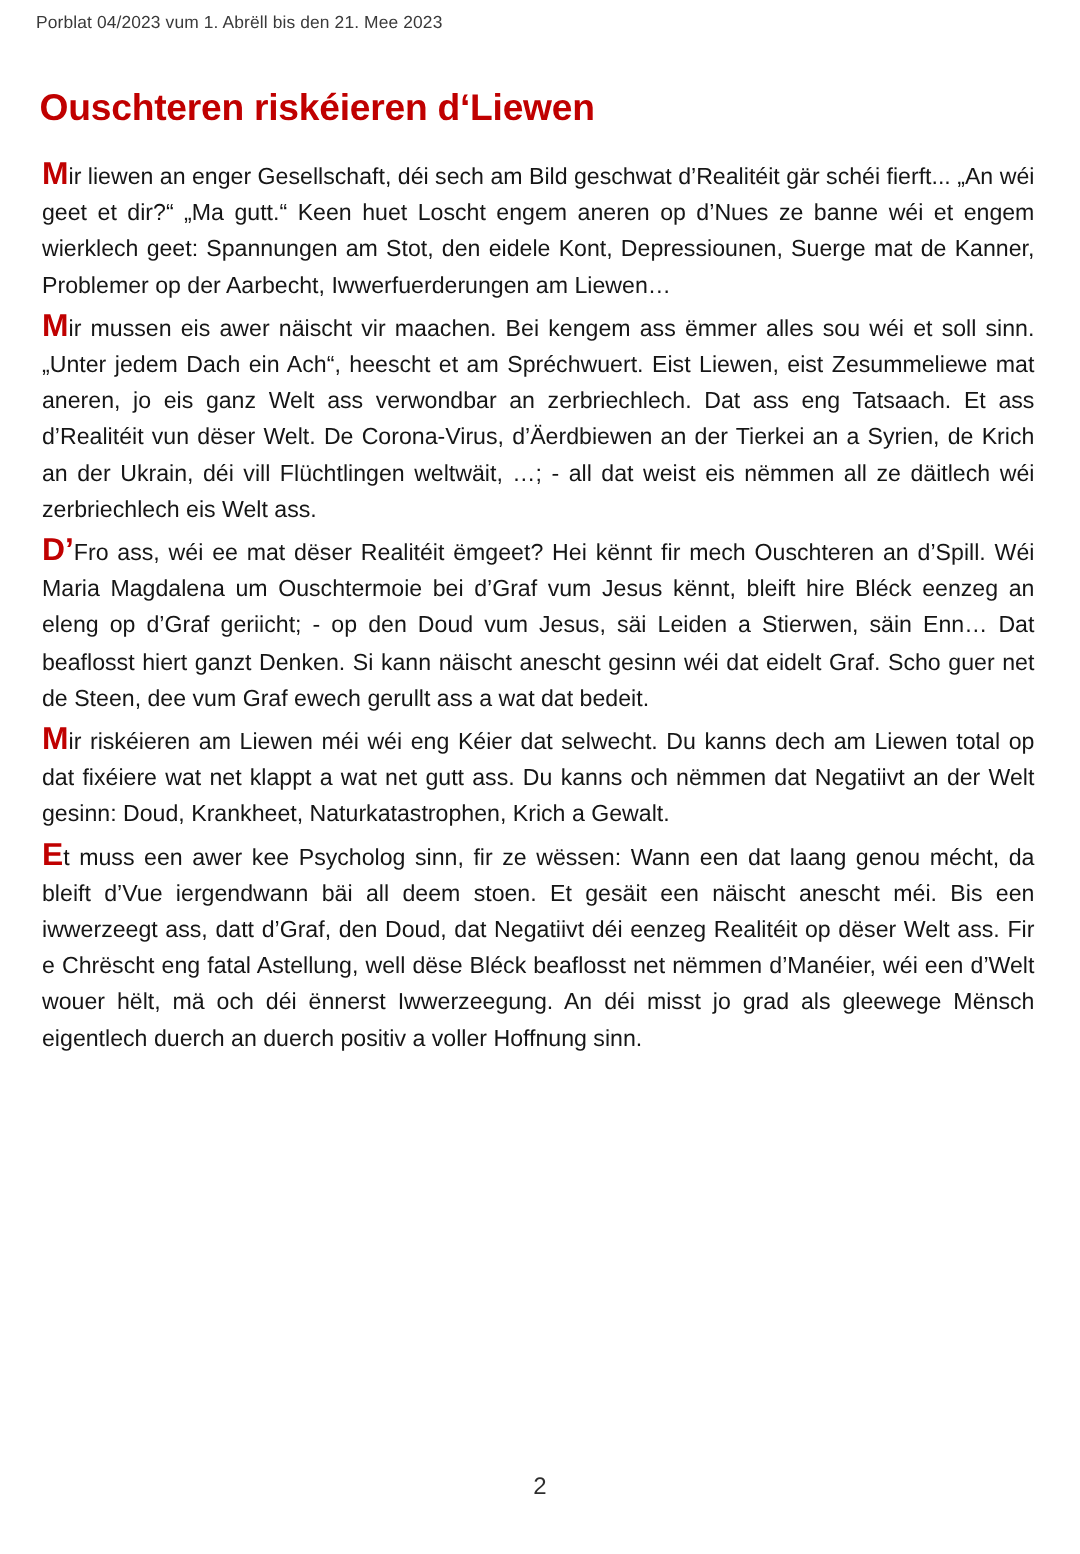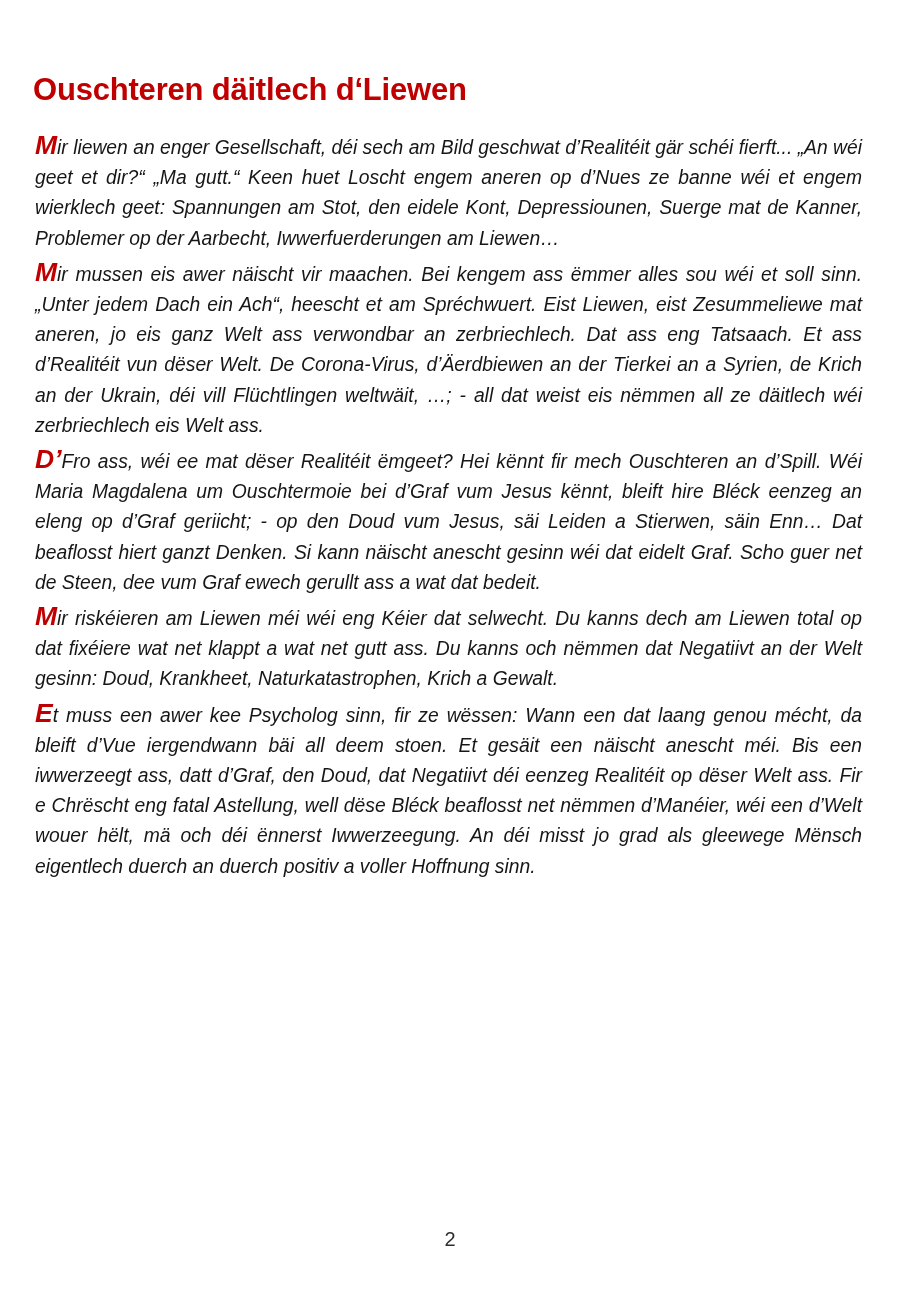"Porblat 04/2023 vum 1. Abrëll" div.running-head { html: none -> <div>Porblat 04/2023 vum 1. Abrëll bis den 21. Mee 2023</div> }
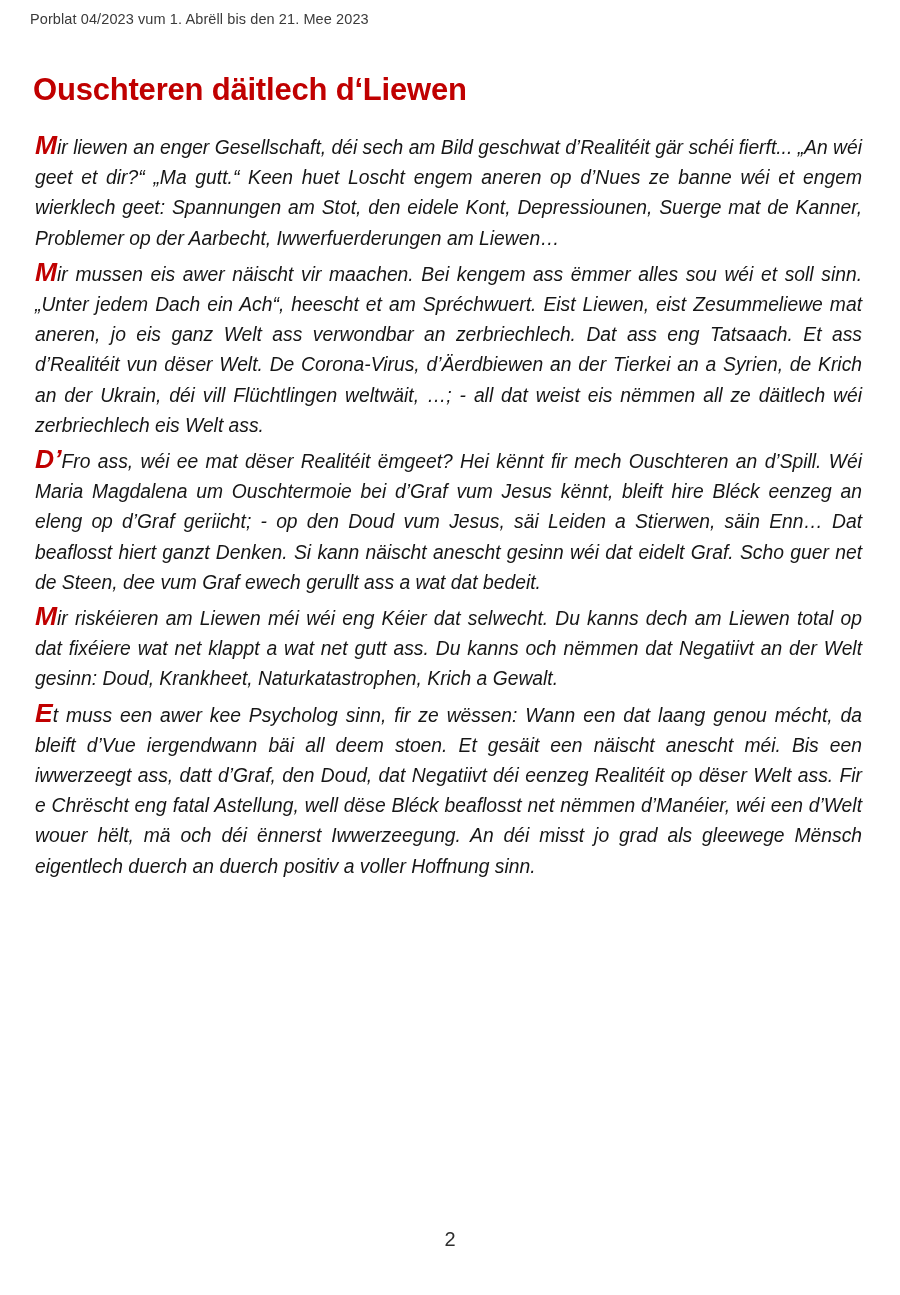"Ouschteren däitlech d‘Liewen" h1.article-title { text: däitlech -> riskéieren }
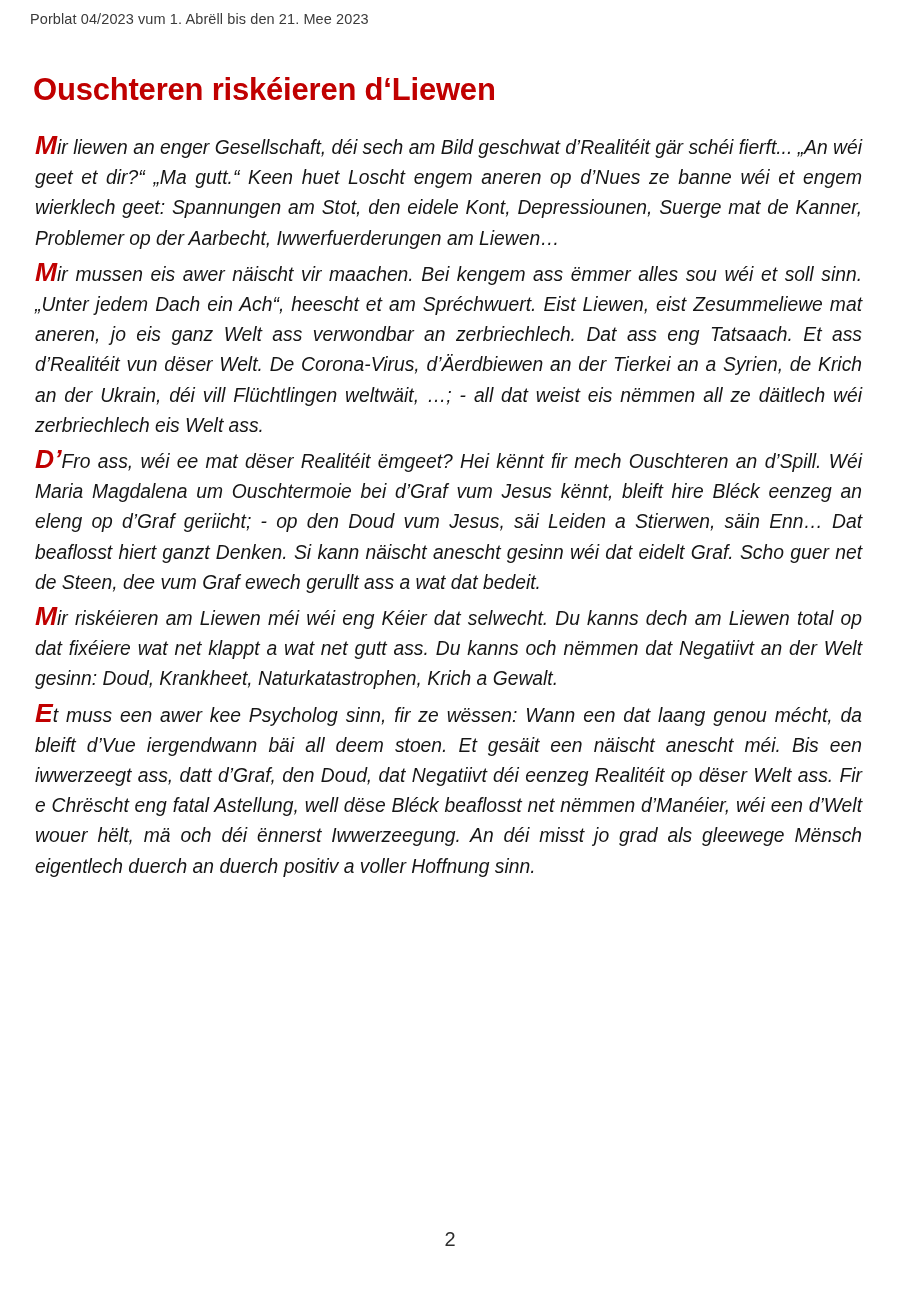"Mir liewen an enger Gesellschaft," .para { font-style: italic -> none }
